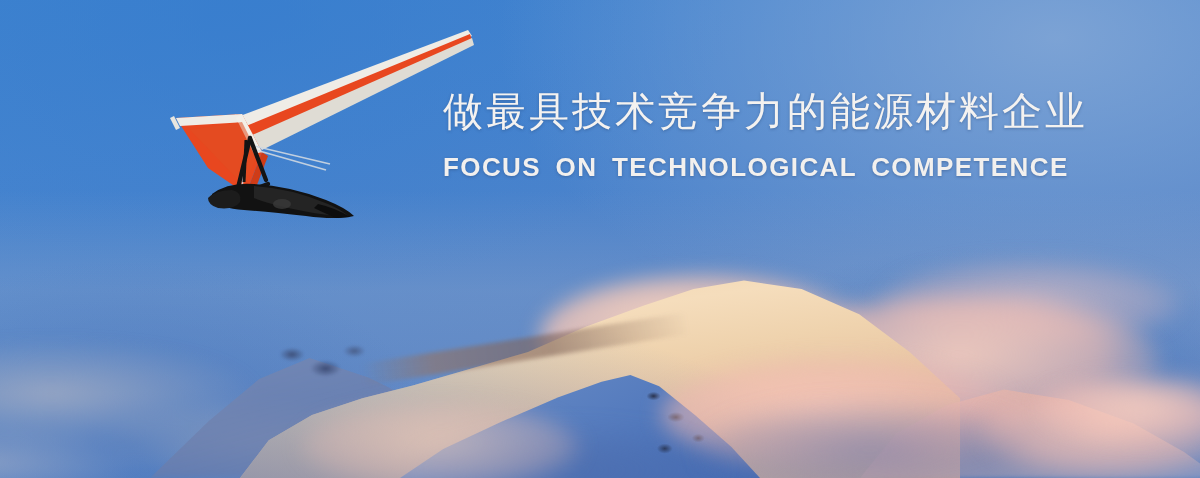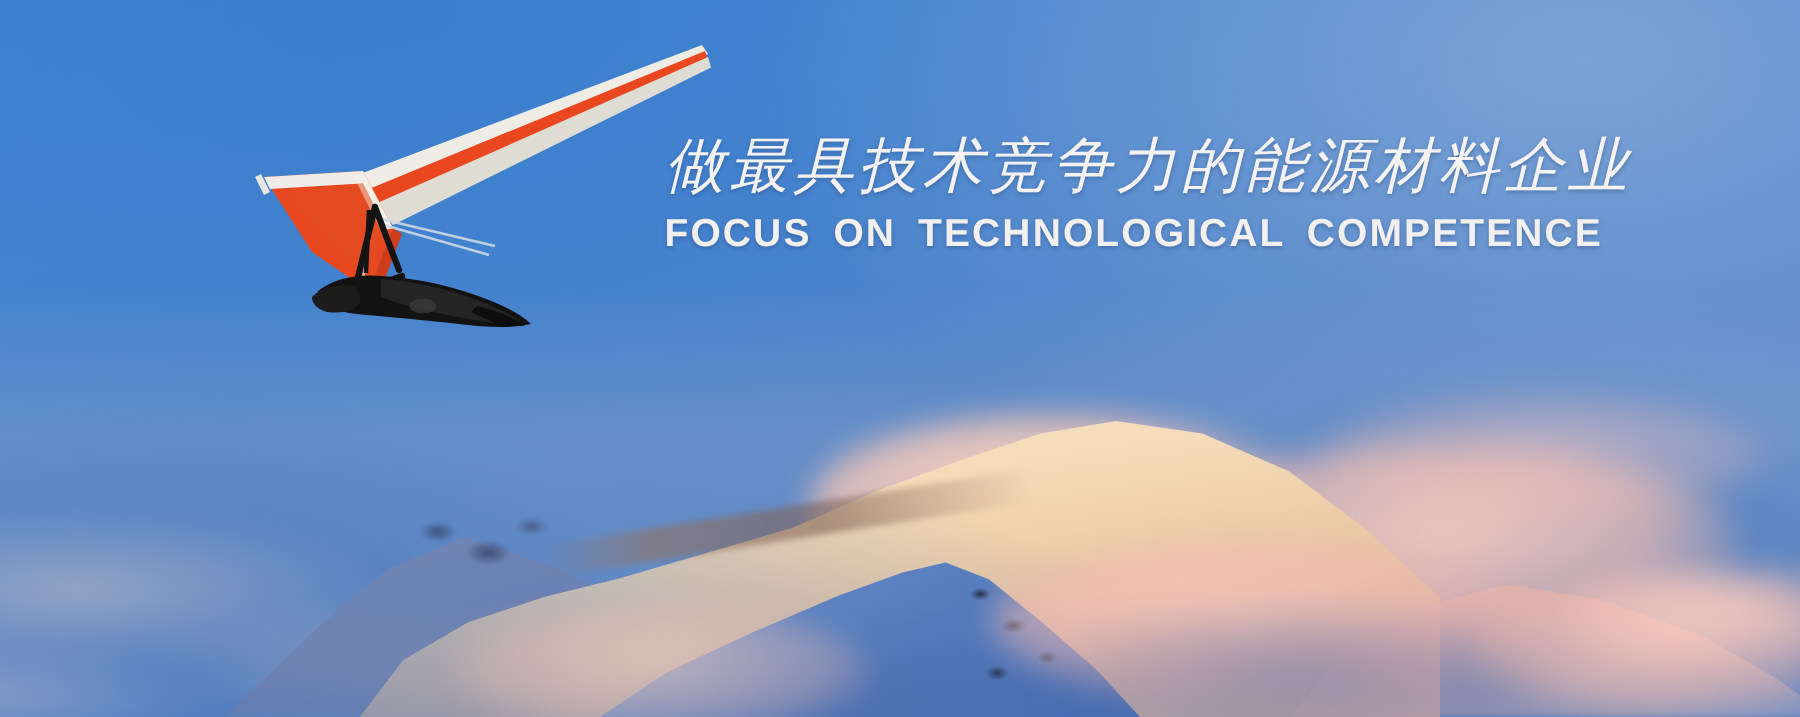"做最具技术竞争力的能源材料企业" .headline-cn { font-style: italic -> none }
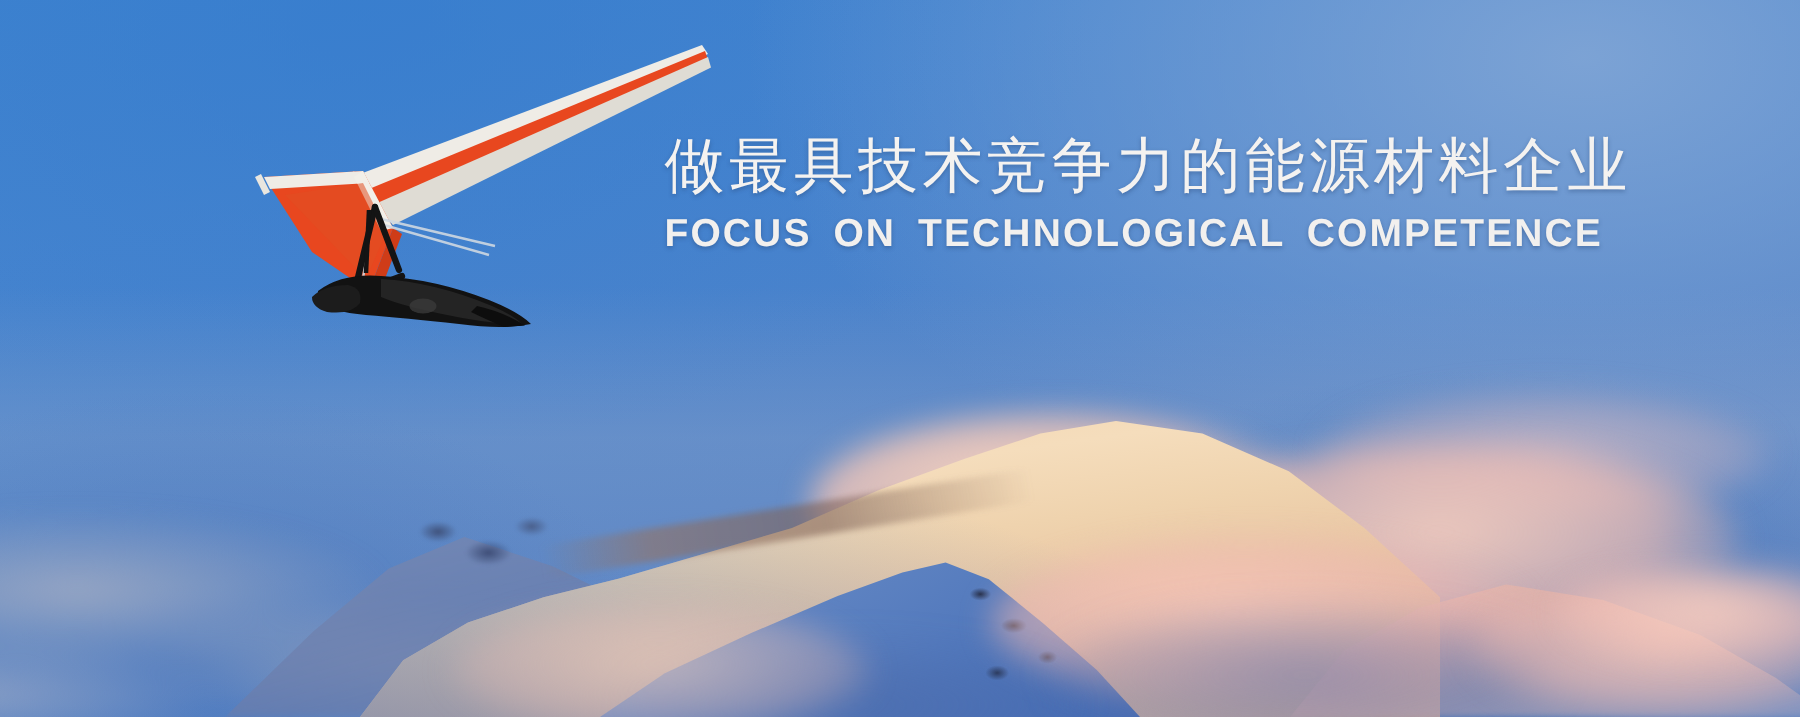"FOCUS ON TECHNOLOGICAL COMPETENCE" .headline-en { margin-top: 6px -> 18px }
